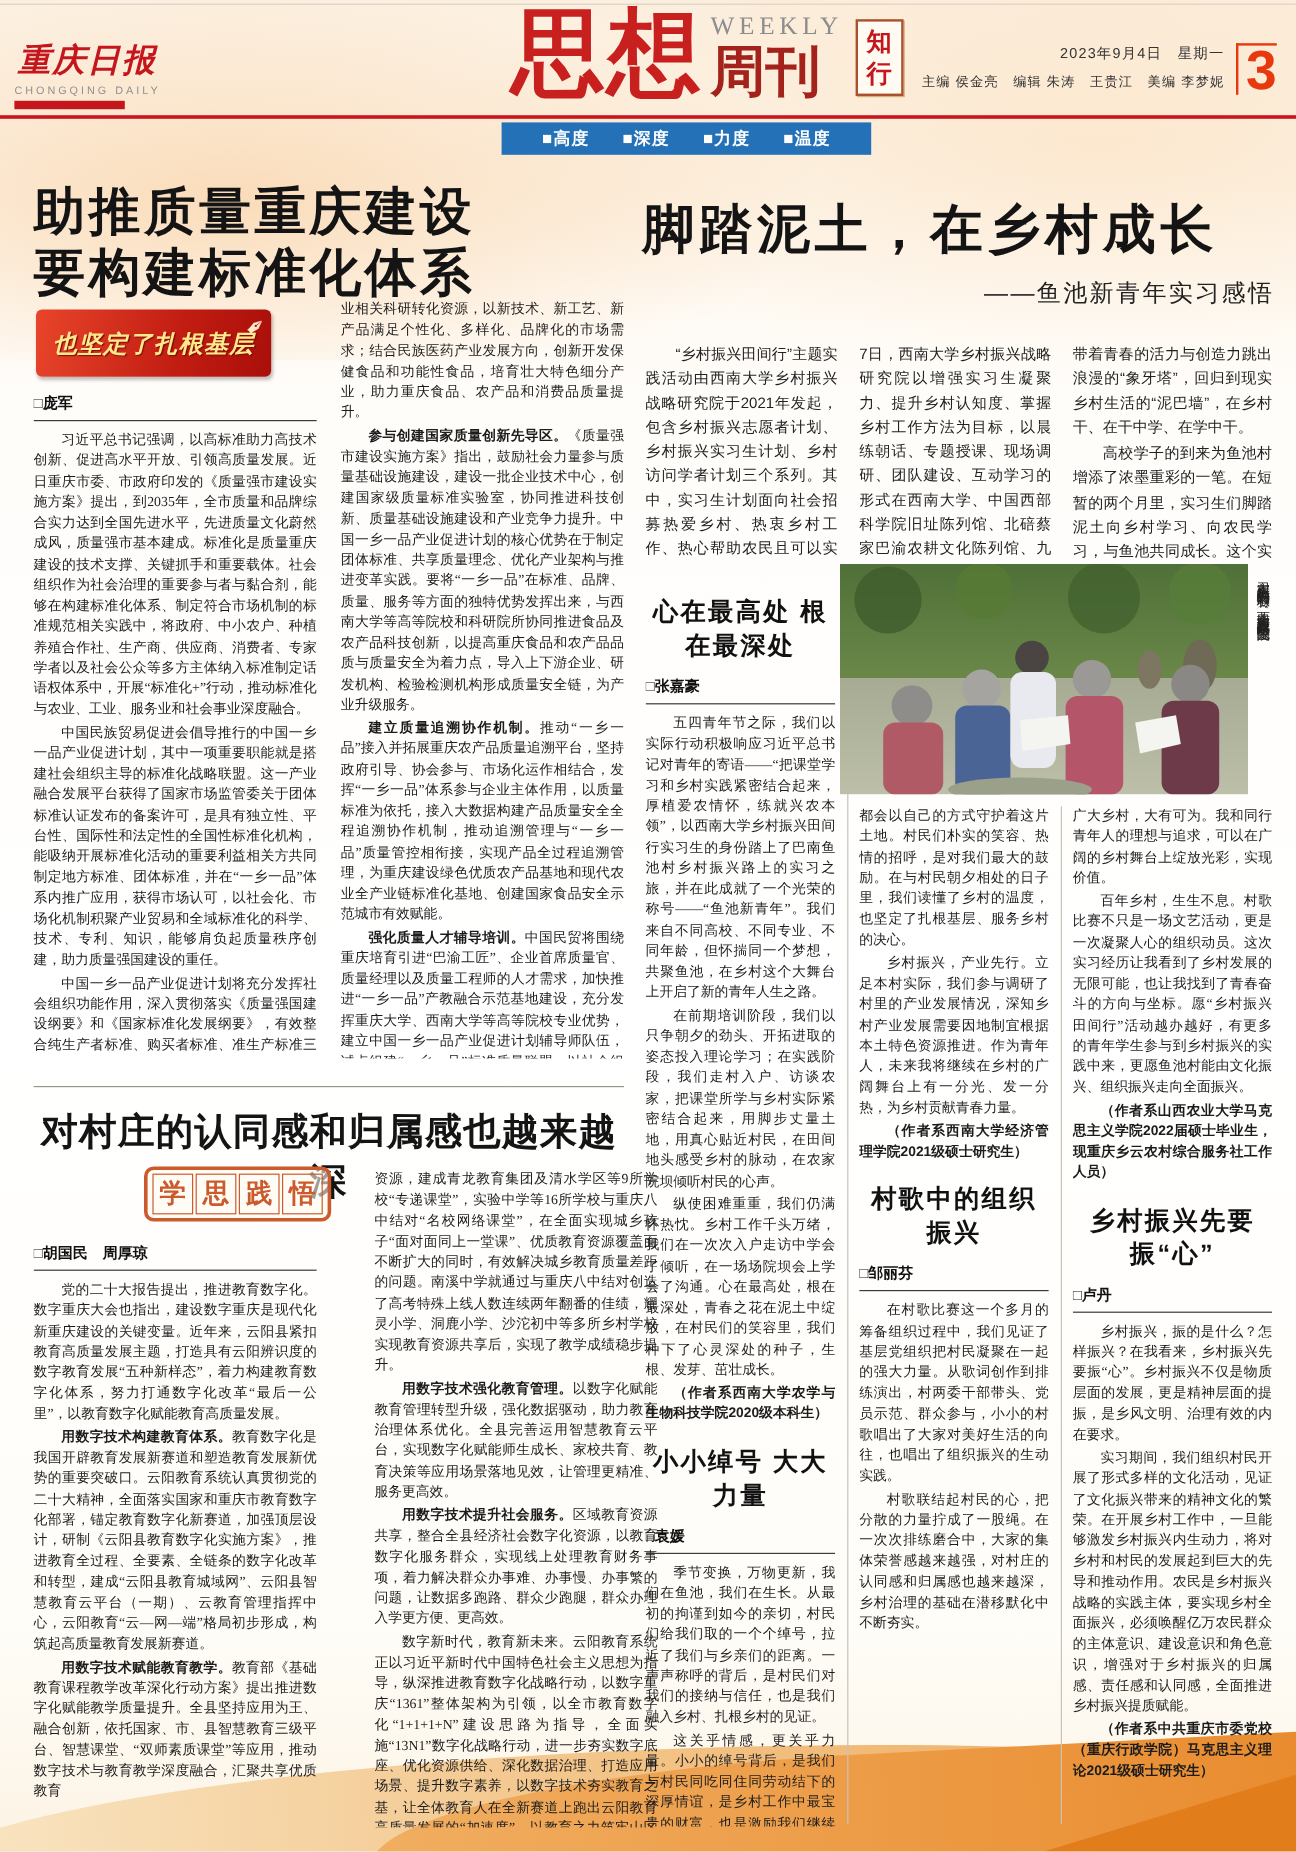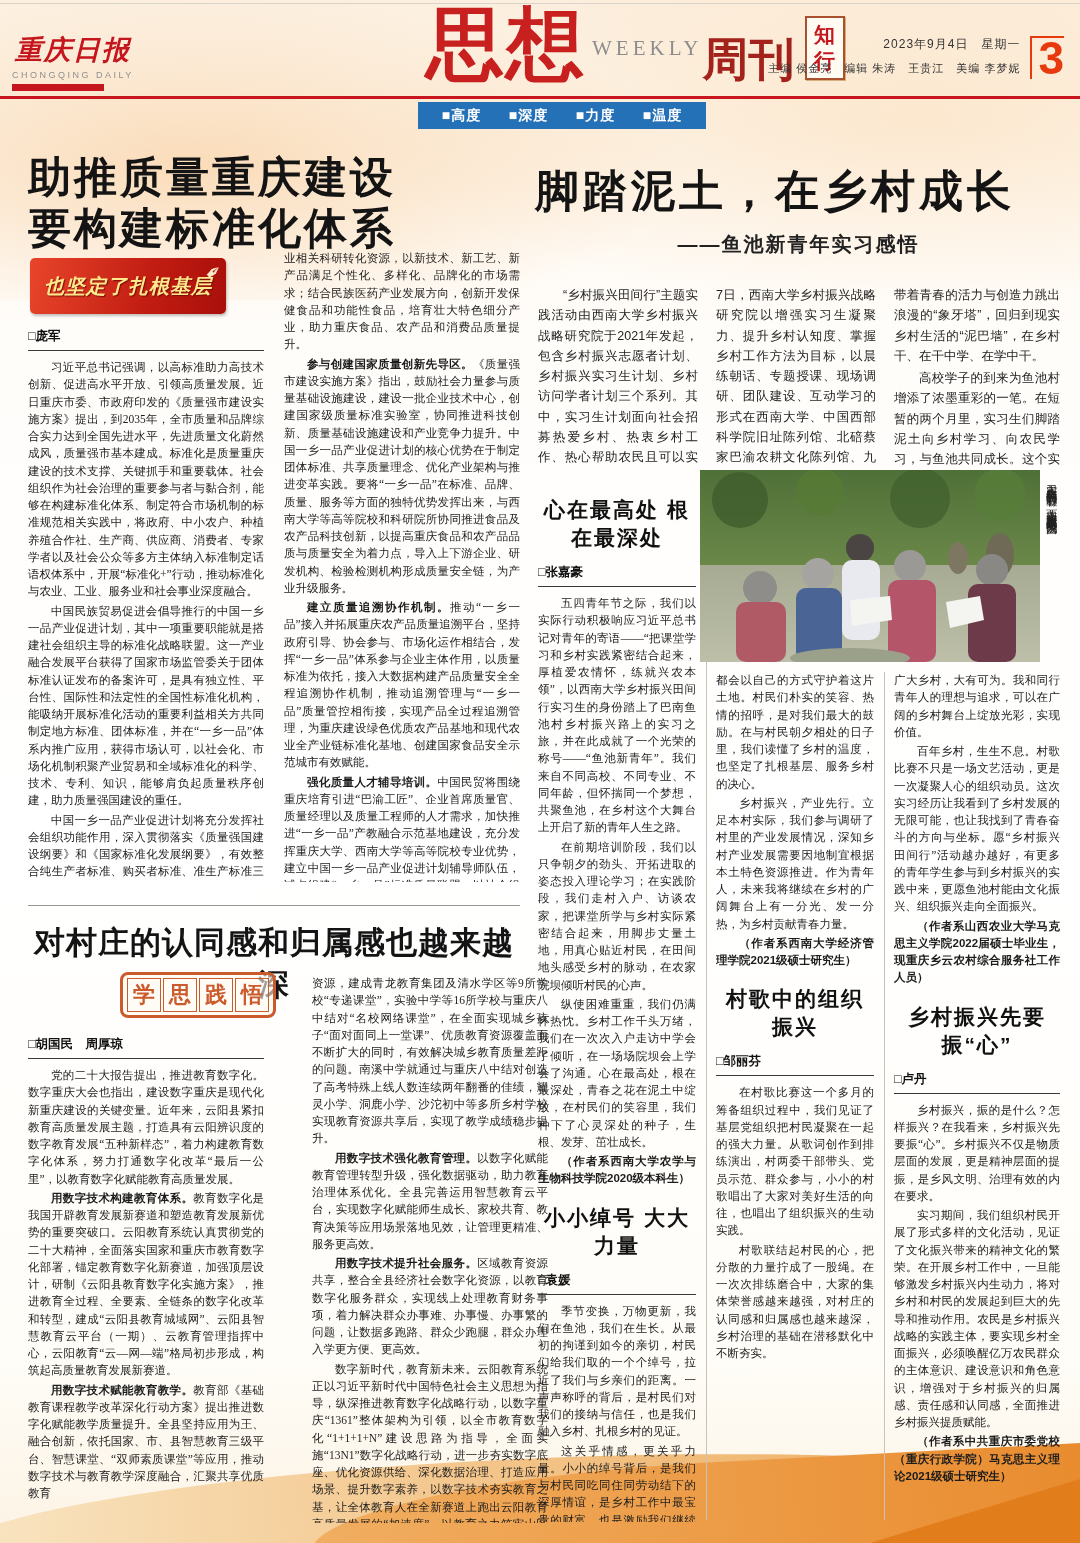"WEEKLY" .mast-colstack { flex-direction: row -> column }
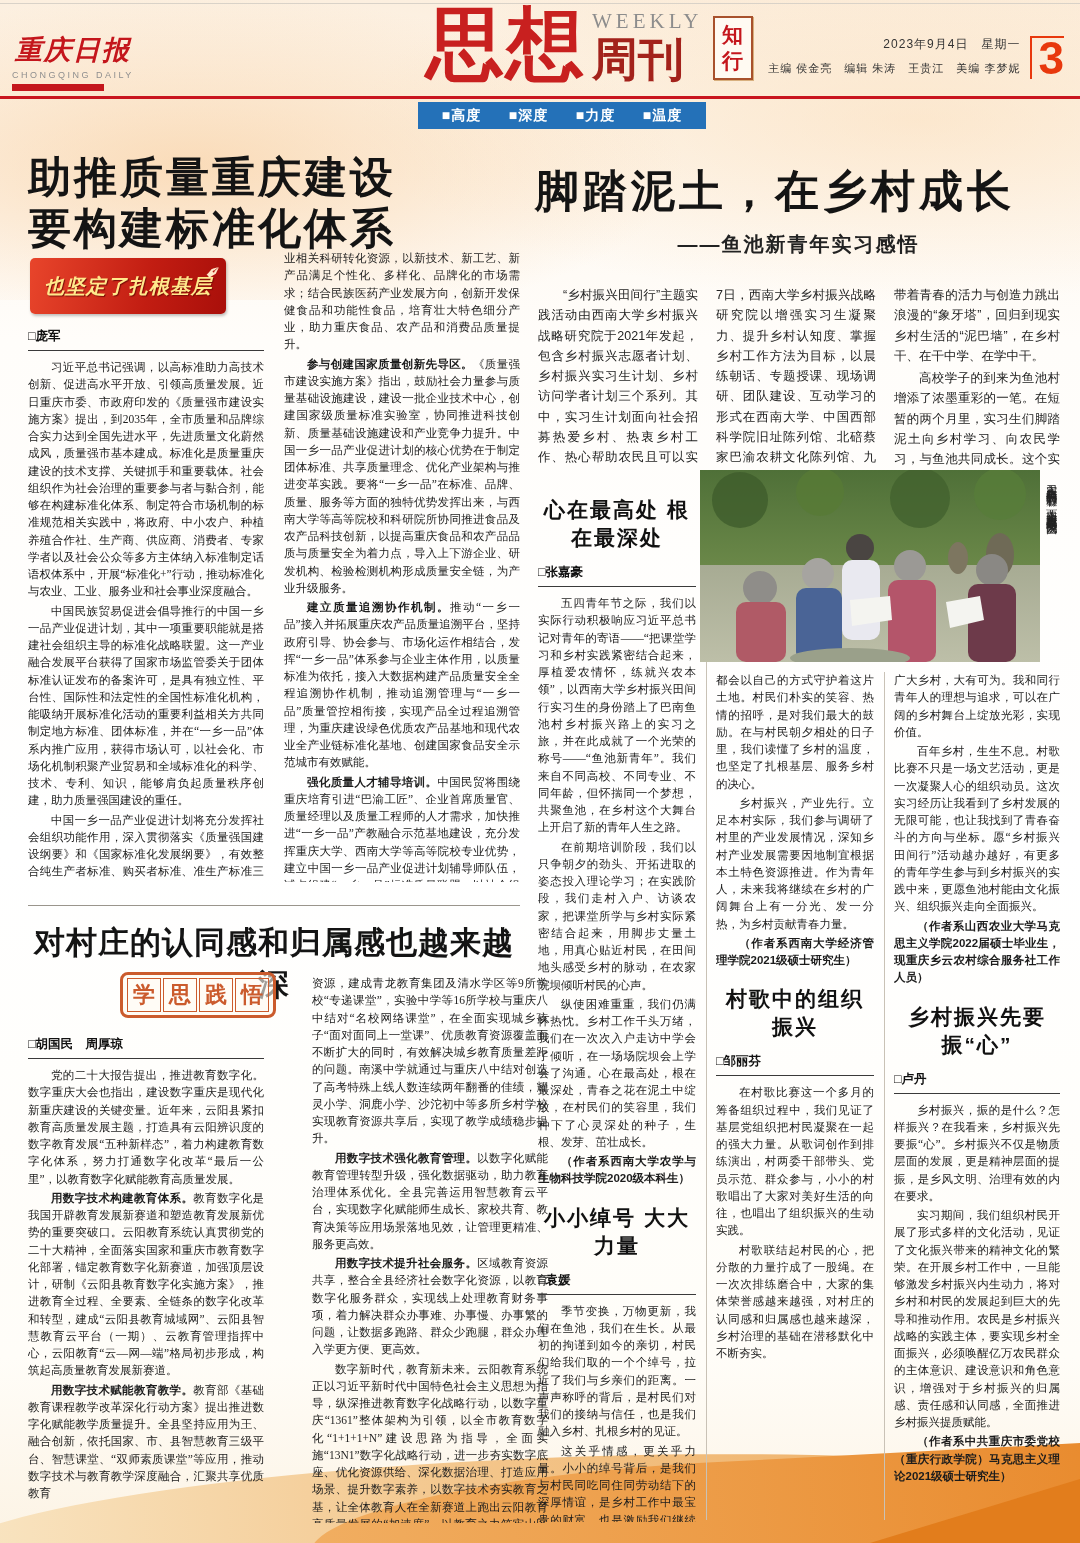"■高度" .tagbar { padding: 0 10px -> 0 20px }
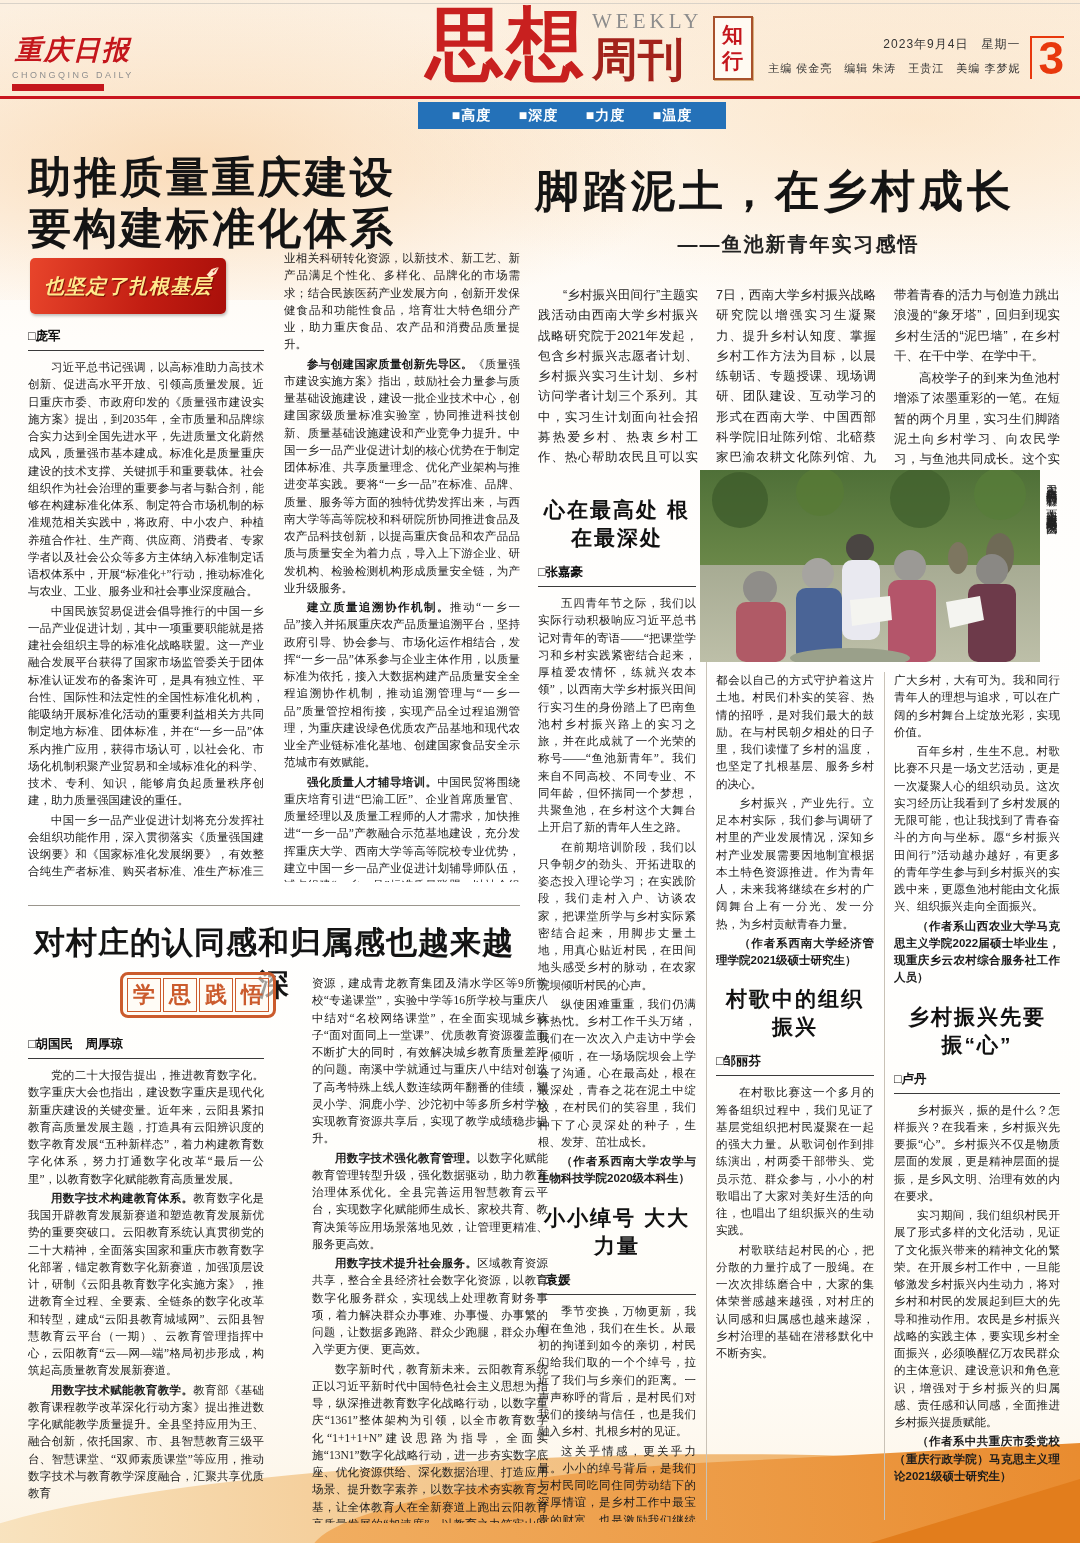"——鱼池新青年实习感悟" .hl-sub { font-weight: 700 -> 400; text-align: center -> right }
